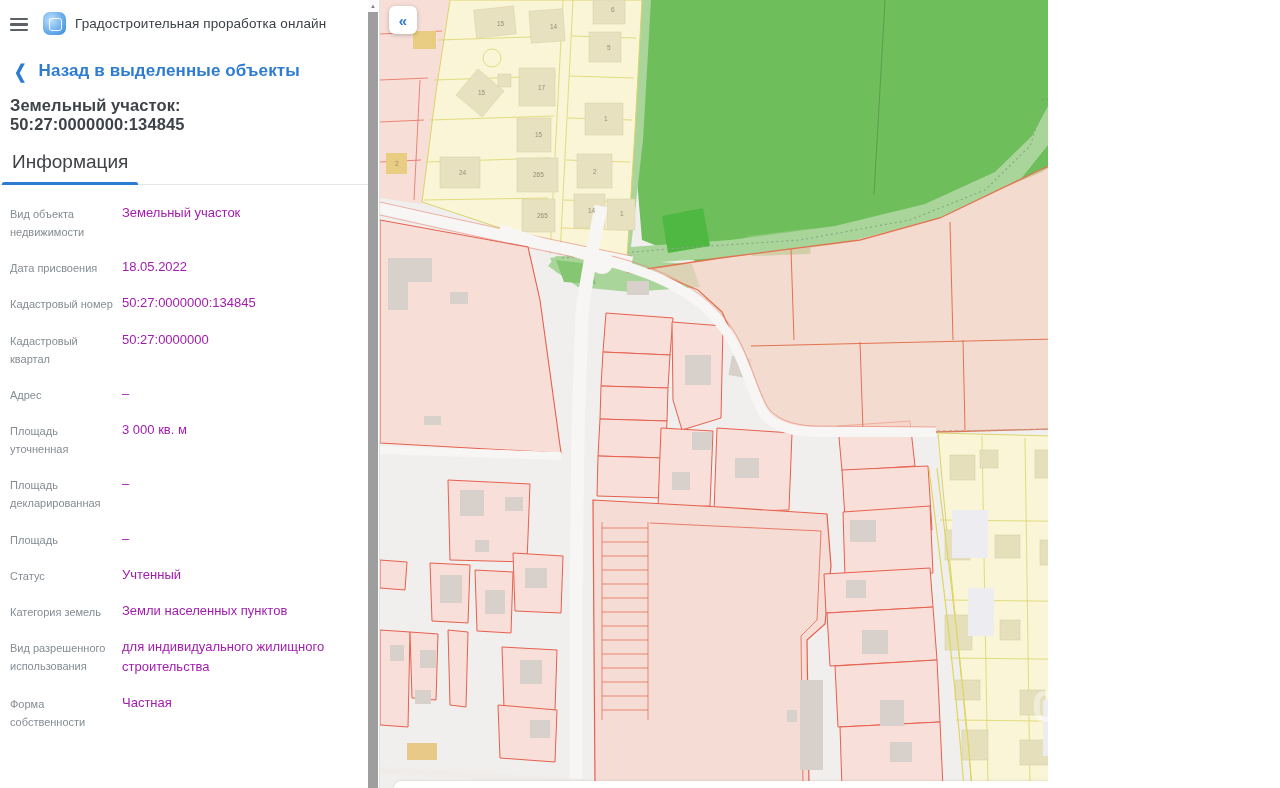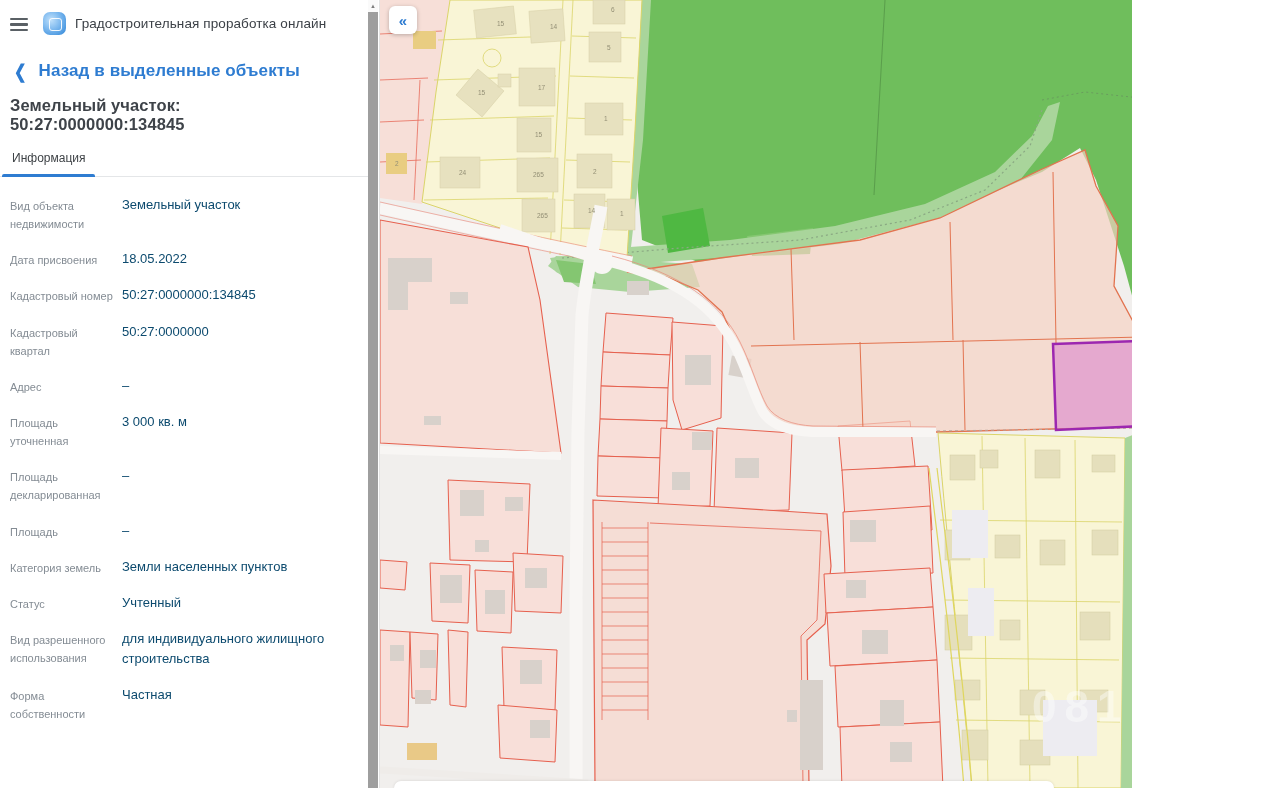"Градостроительная проработка онлайн" .app { width: 1132px -> 1048px }
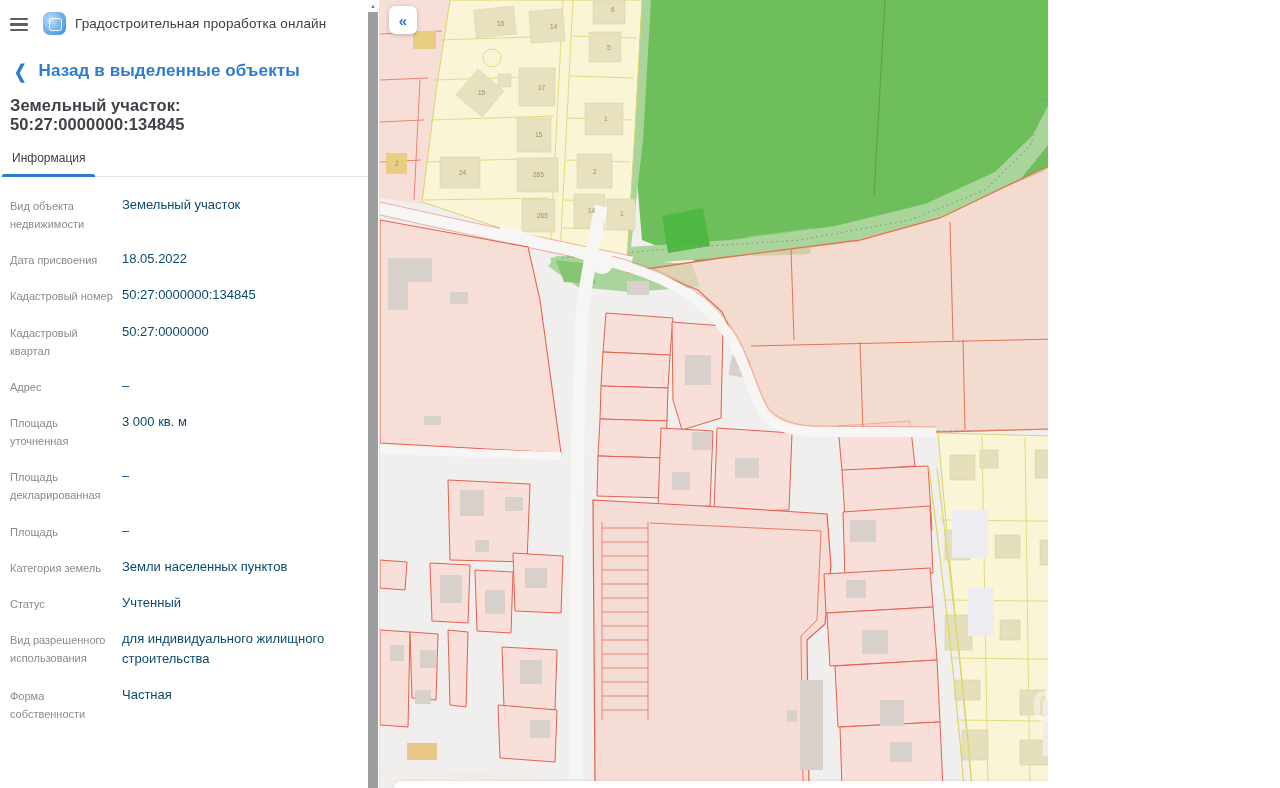"Информация" .tab { font-size: 12px -> 19px }
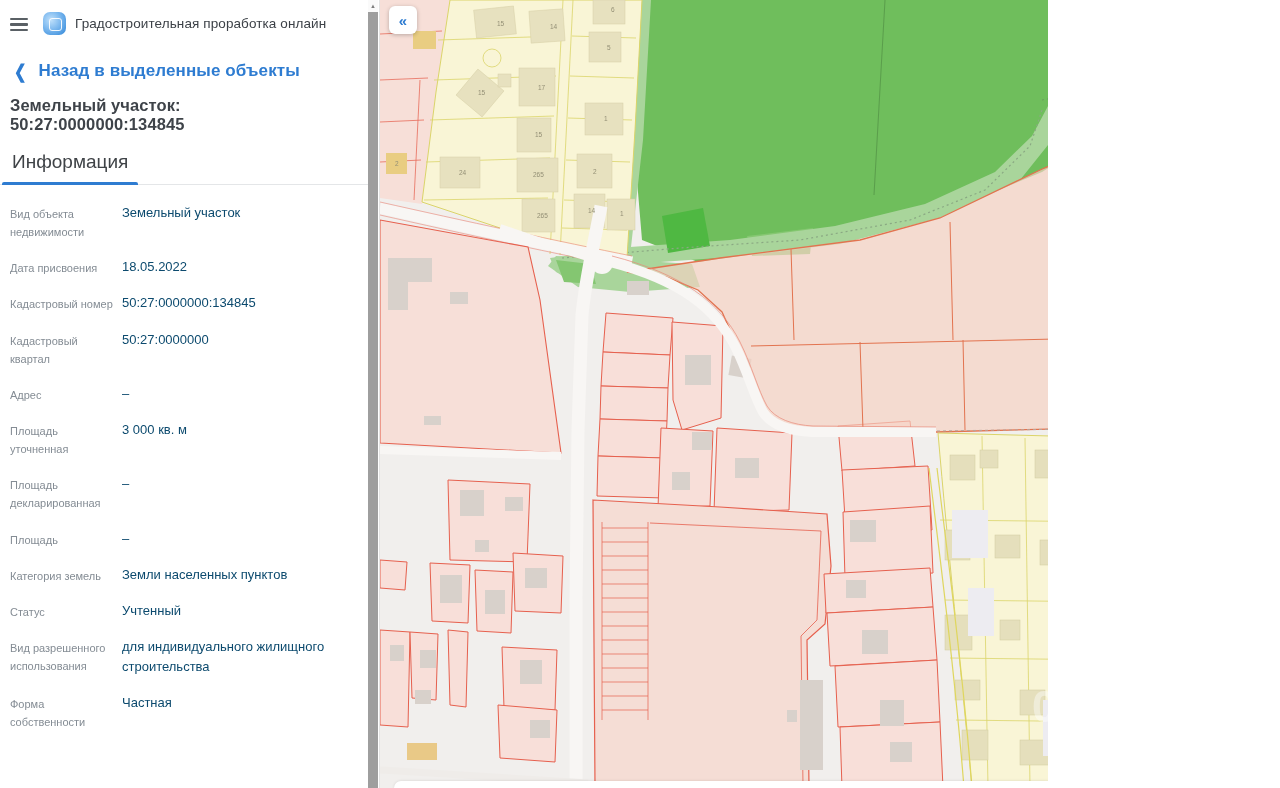"Земельный участок" .info-value { color: #0c4a6e -> #a21caf }
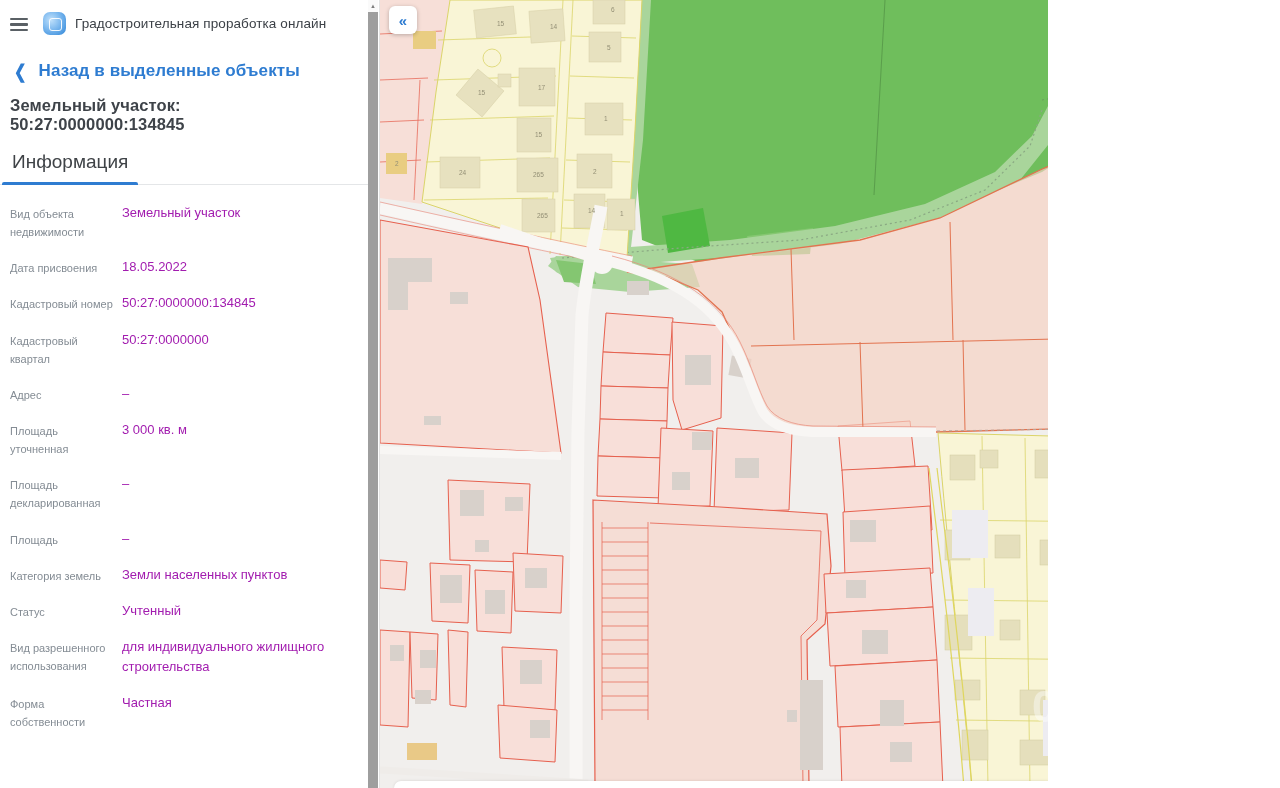"Категория земель" div.info-row { order: before "Статус" -> after "Статус" }
